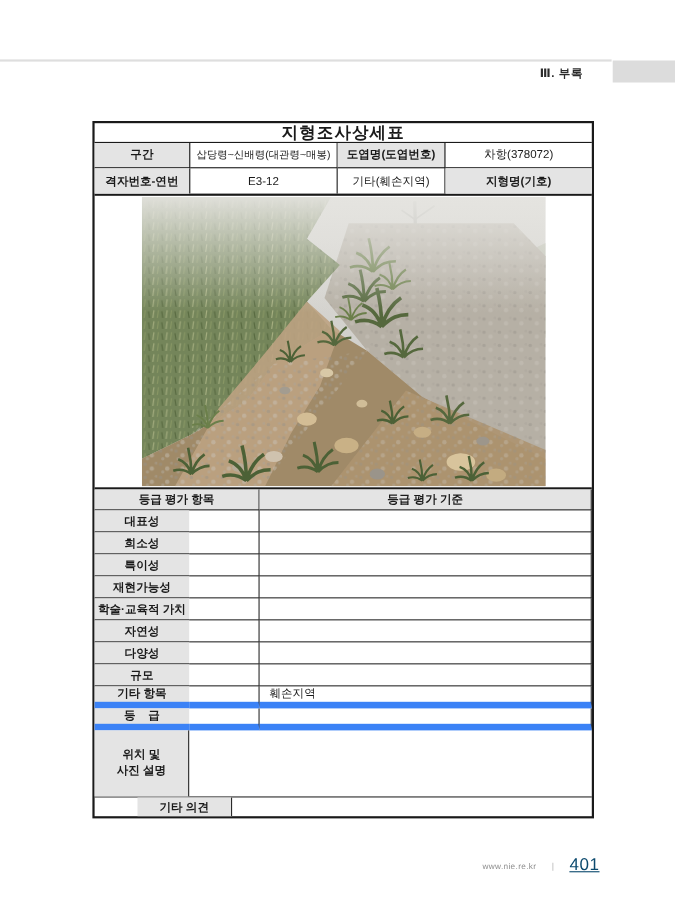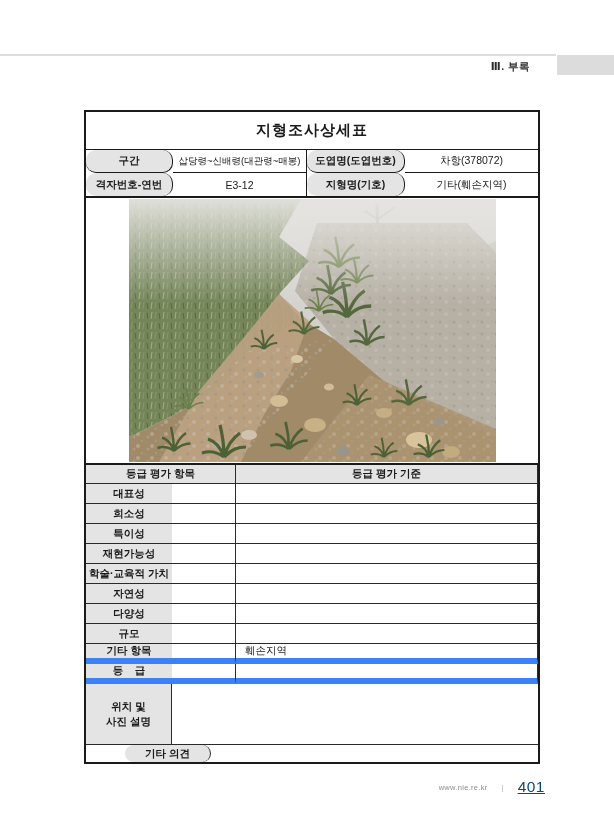"지형조사상세표" .title-row { height: 38px -> 18px }
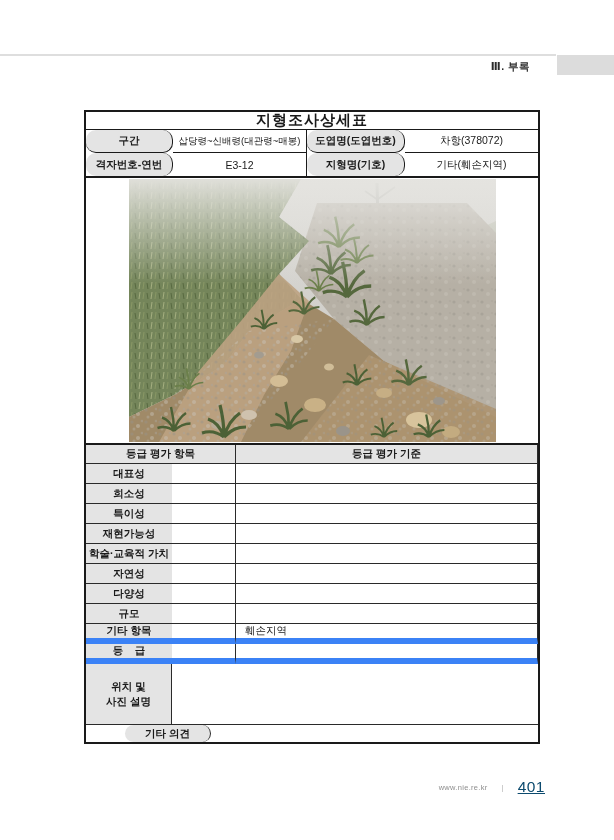"구간" .bold { border-radius: 10px -> none }
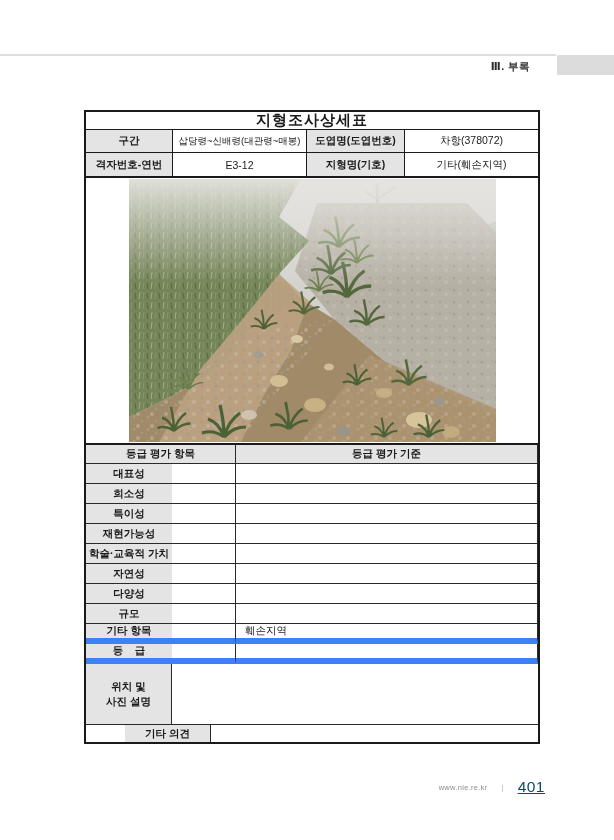"지형명(기호)" div.cell { order: before "기타(훼손지역)" -> after "기타(훼손지역)" }
